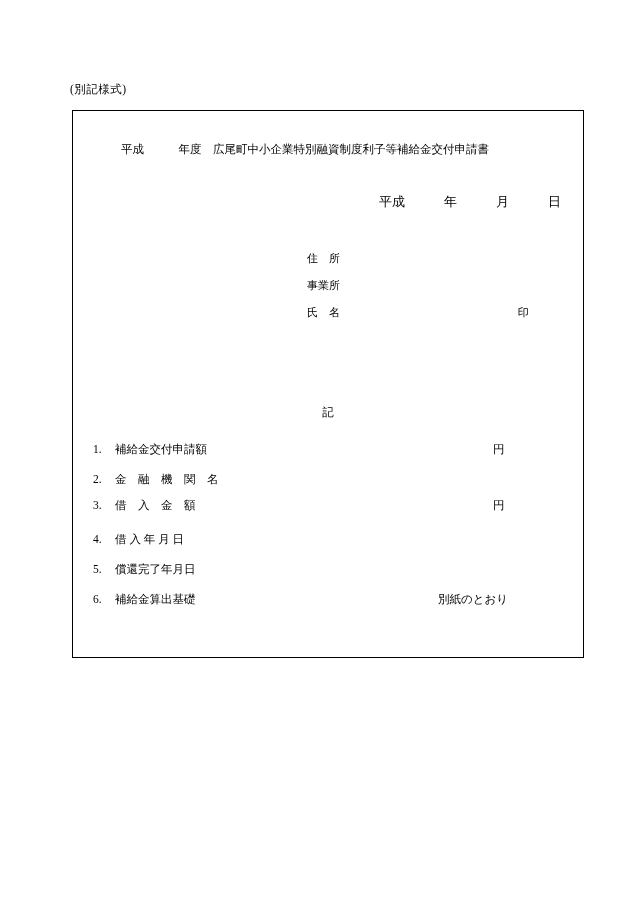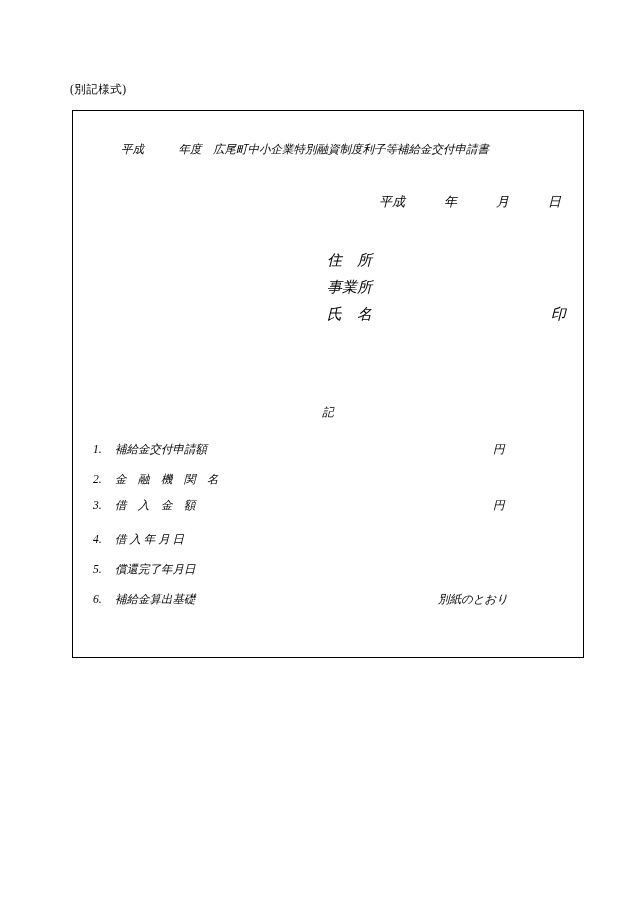"平成 年度 広尾町中小企業特別融資制度利子等補給金交付申請書" .doc-box { font-style: italic -> none }
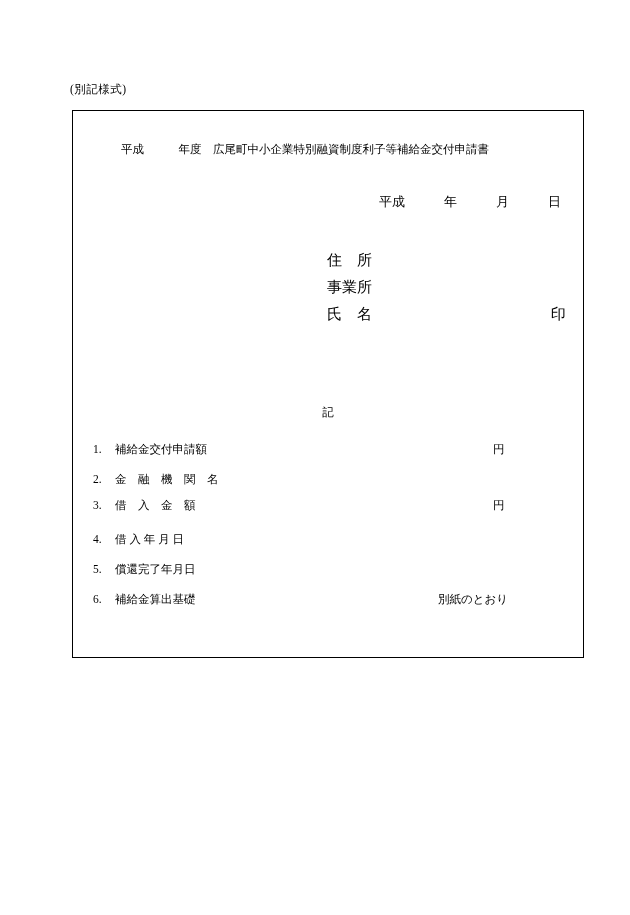"住 所" .field-row { font-size: 15px -> 11px; left: 254px -> 234px }
